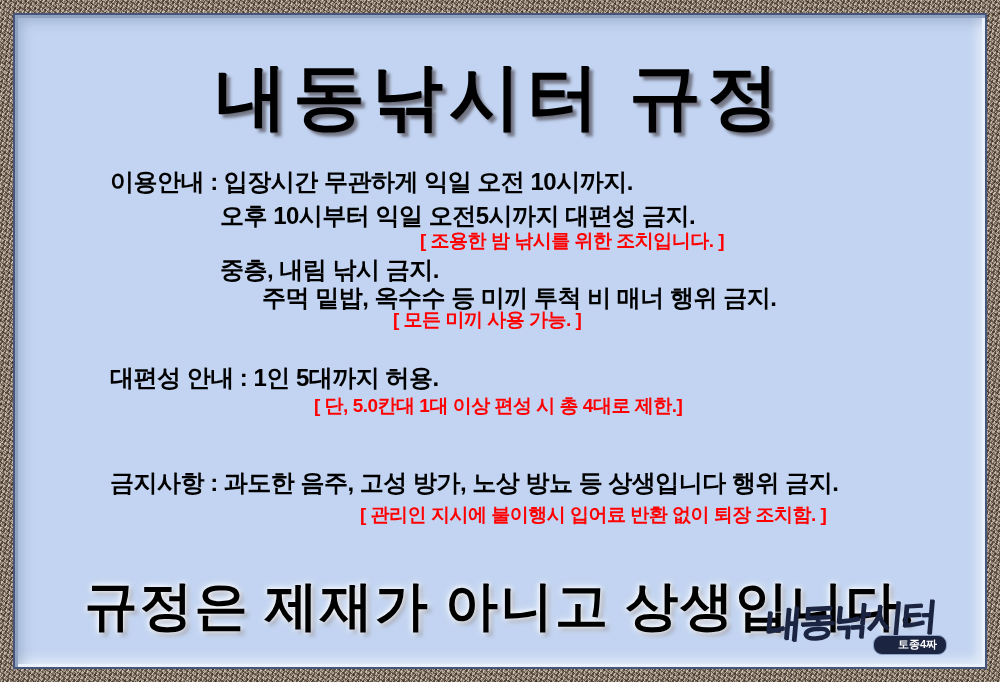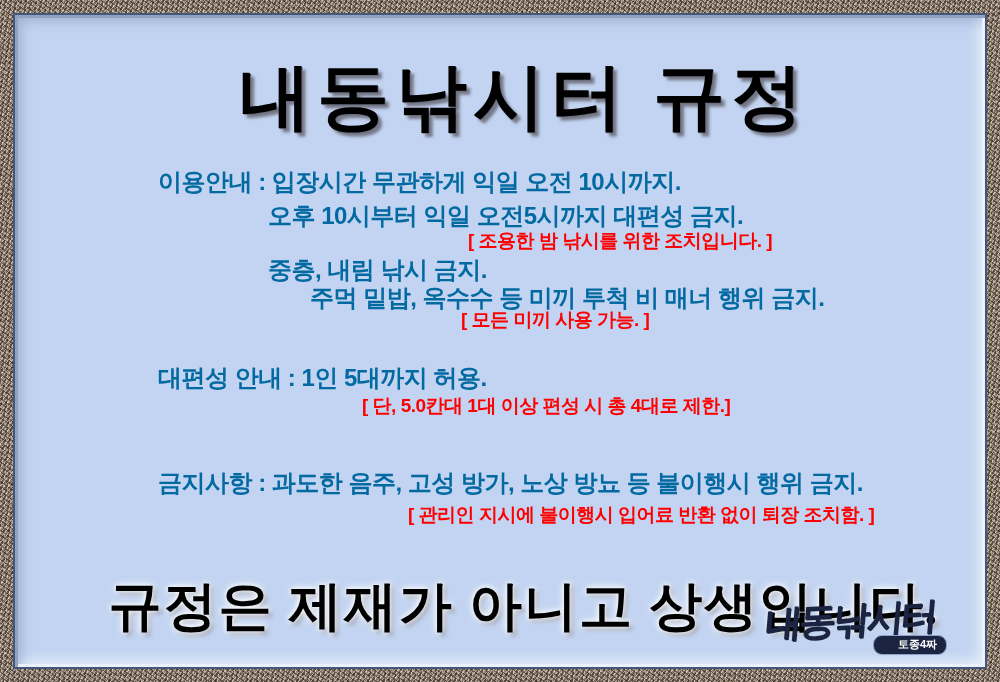"내동낚시터 규정" .line { padding-left: 48px -> none }
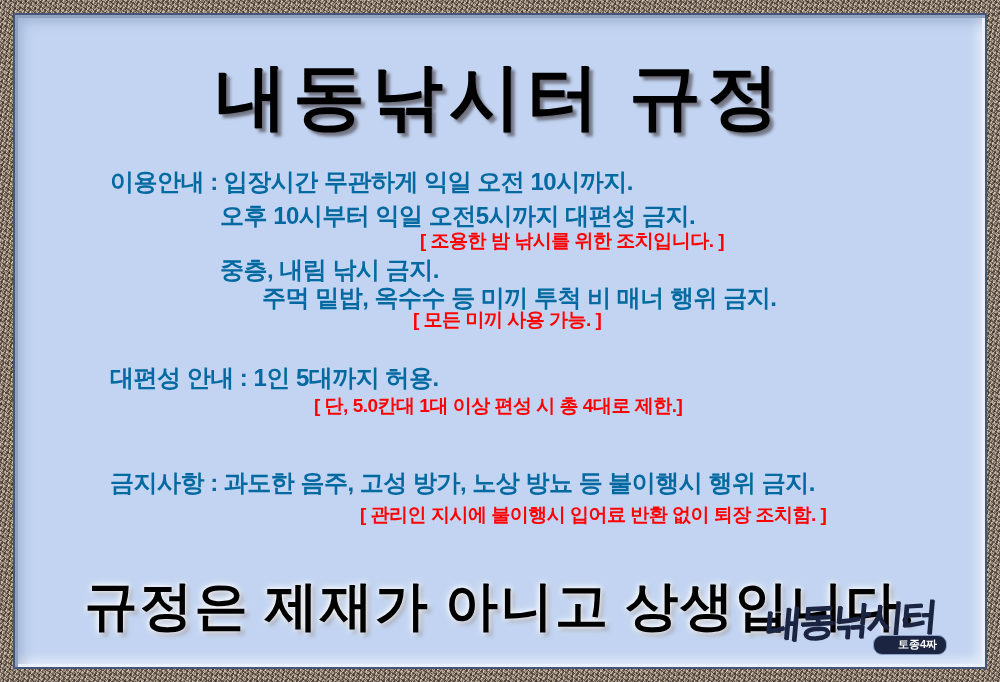"이용안내 : 입장시간 무관하게 익일" .body-line { color: #0369a1 -> #000000 }
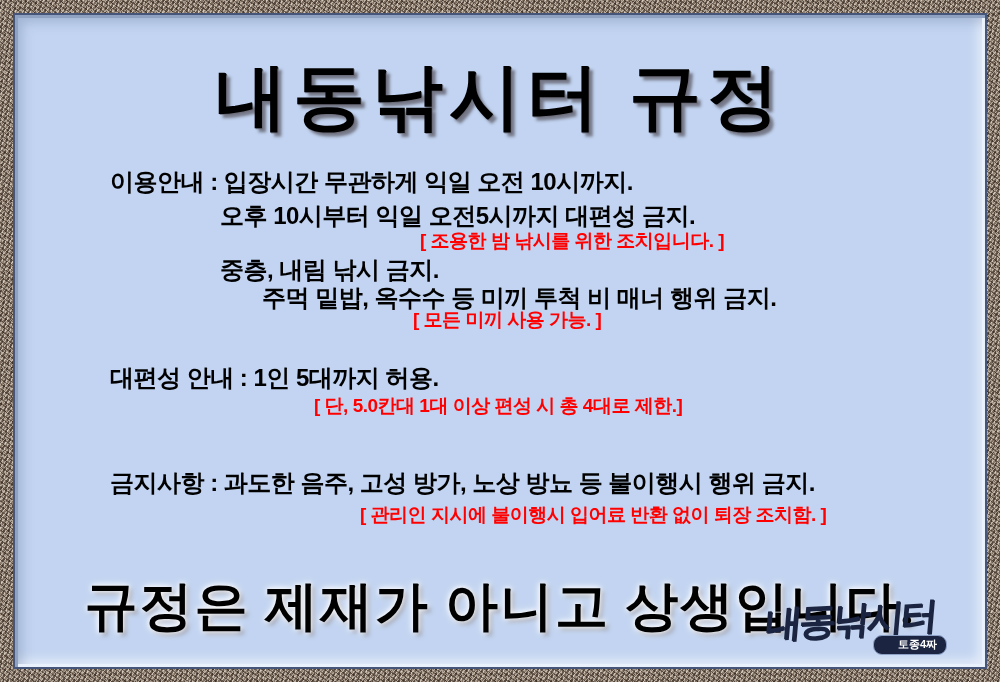"[ 모든 미끼 사용 가능." .n2 { left: 398px -> 378px }
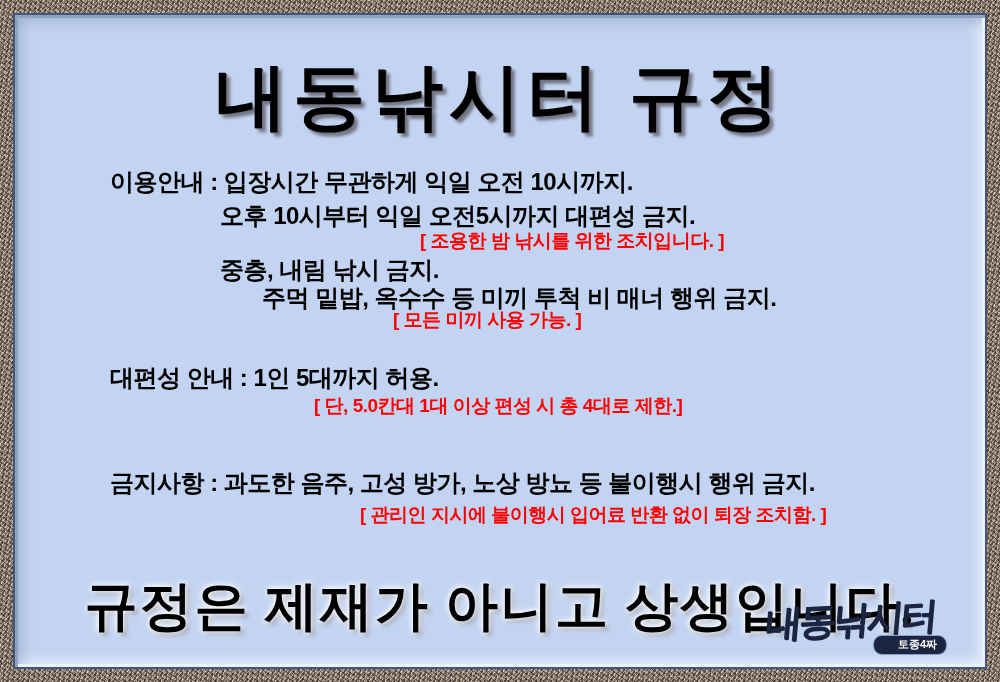"금지사항 : 과도한 음주, 고성" div.line { text: 불이행시 -> 상생입니다 }
